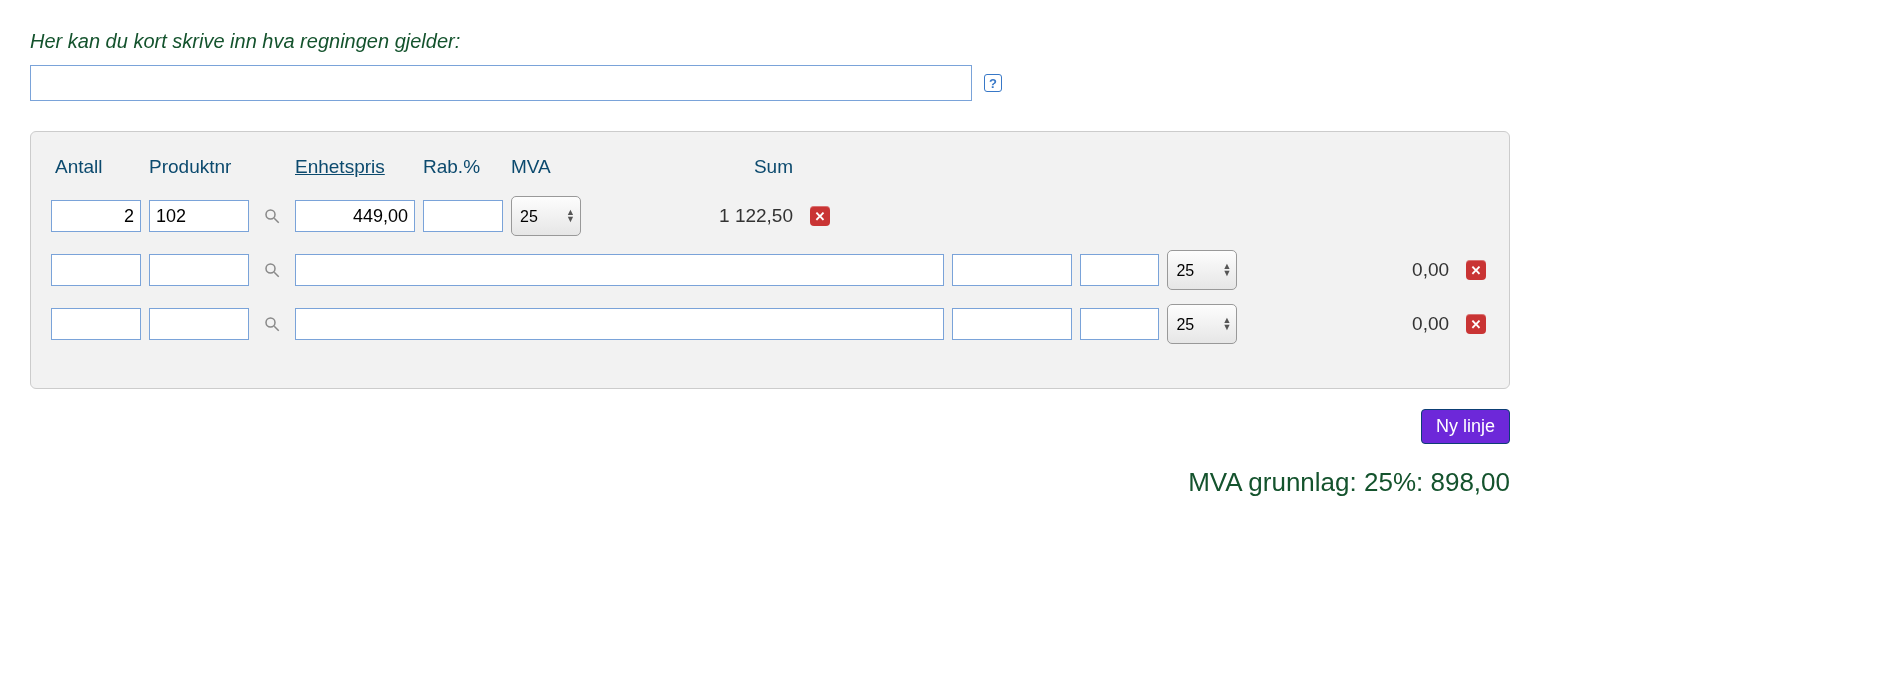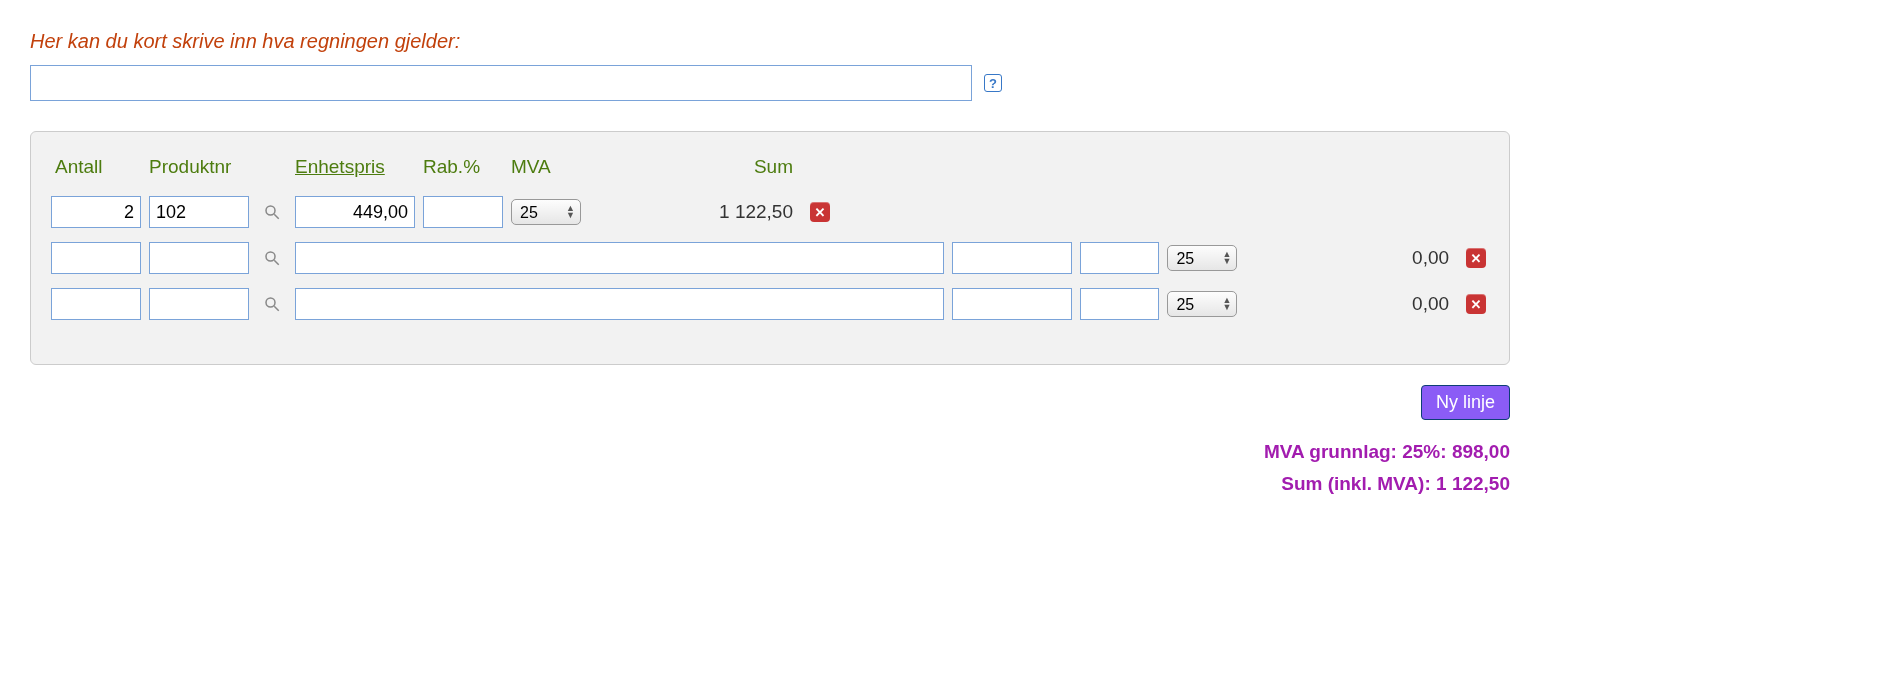"Her kan du kort skrive" .description-label { color: #c2410c -> #14532d }
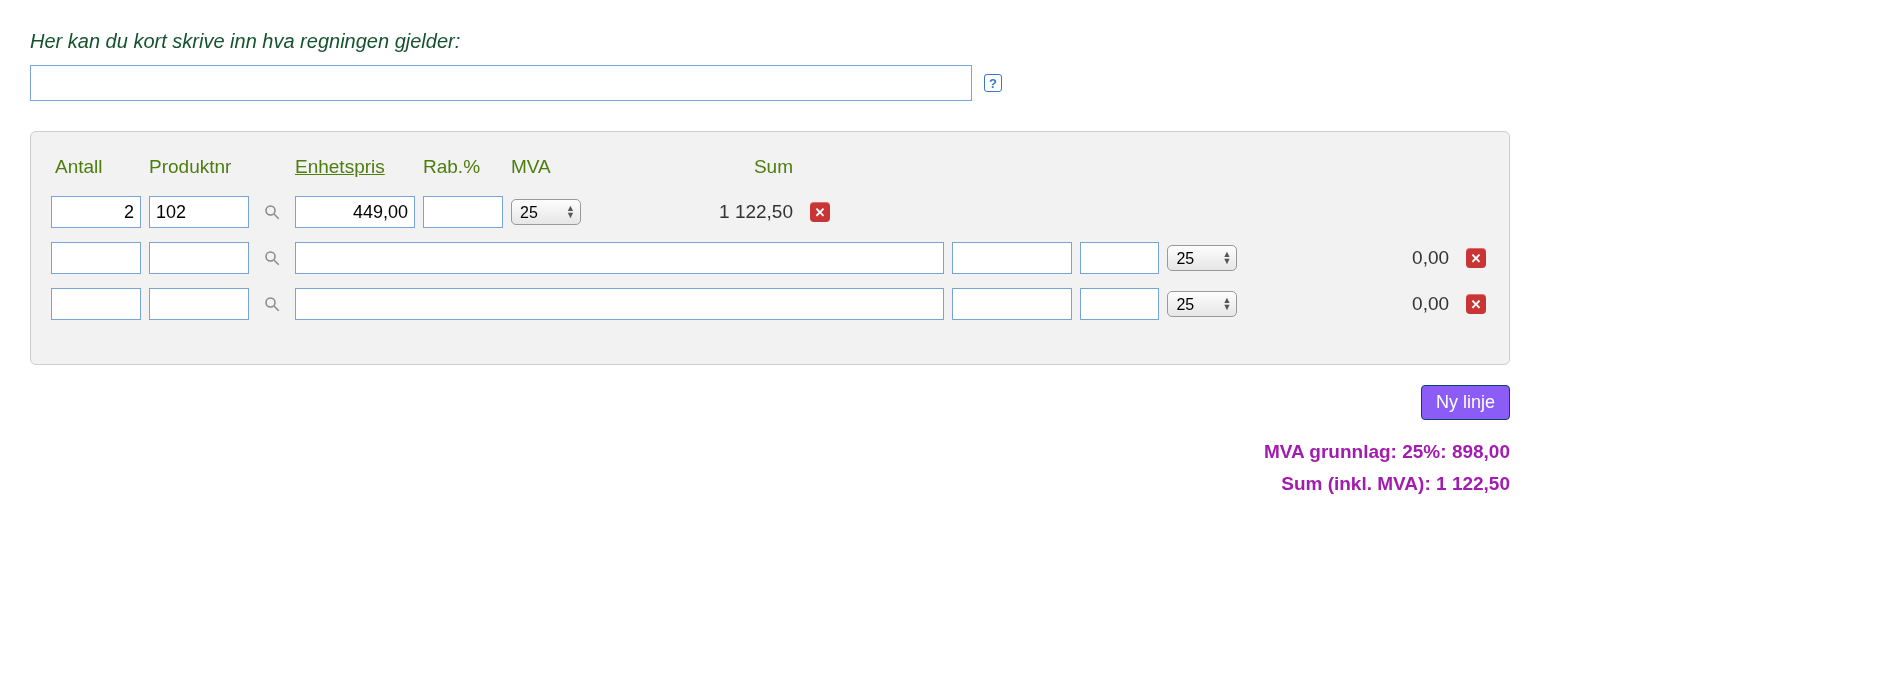"Antall" .header-row { color: #4d7c0f -> #0c4a6e }
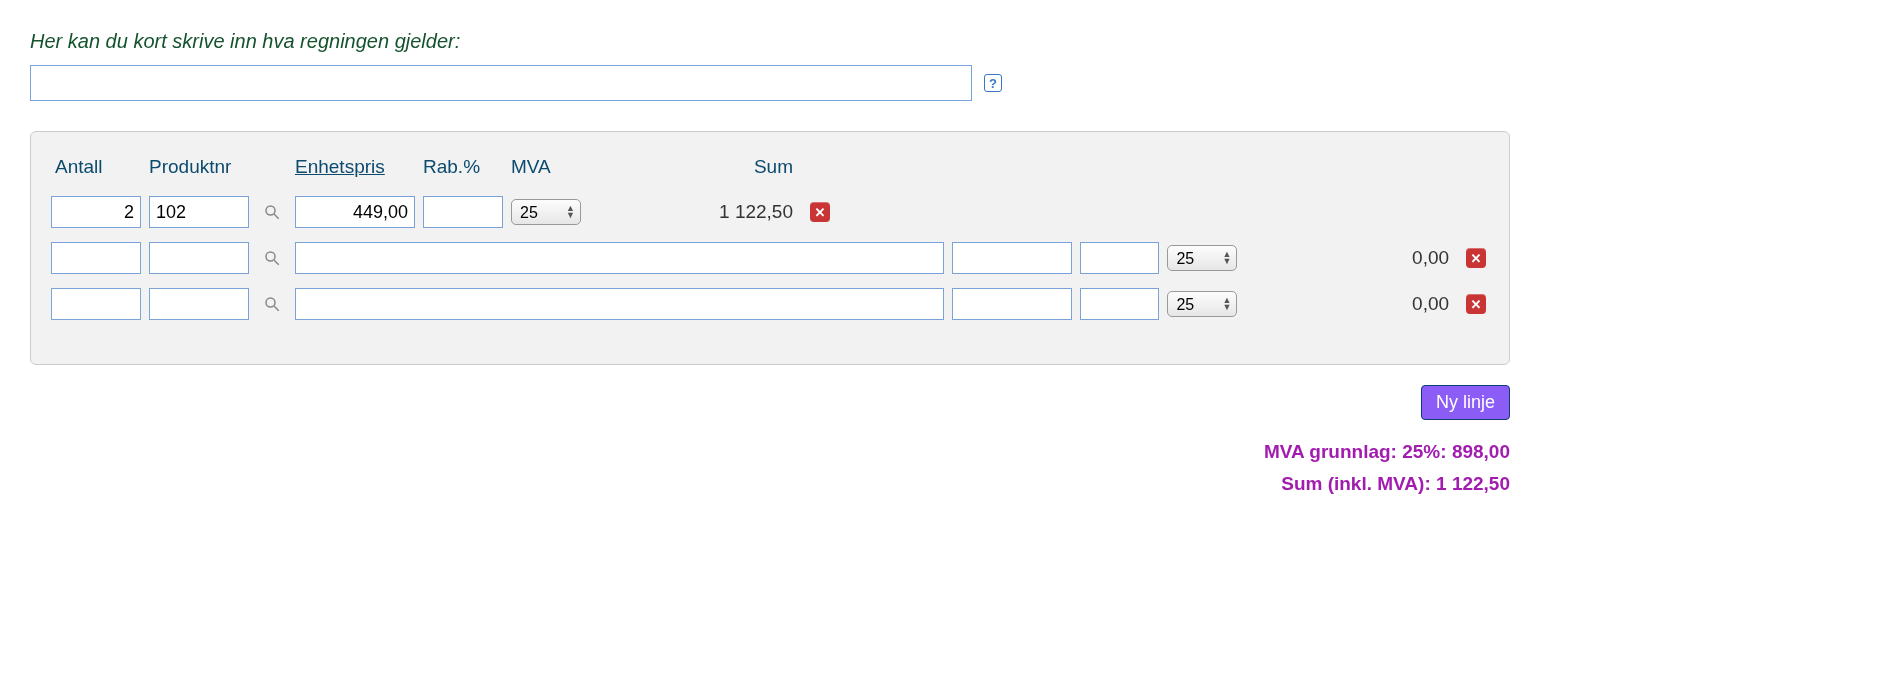"25" .mva-select { height: 26px -> 40px }
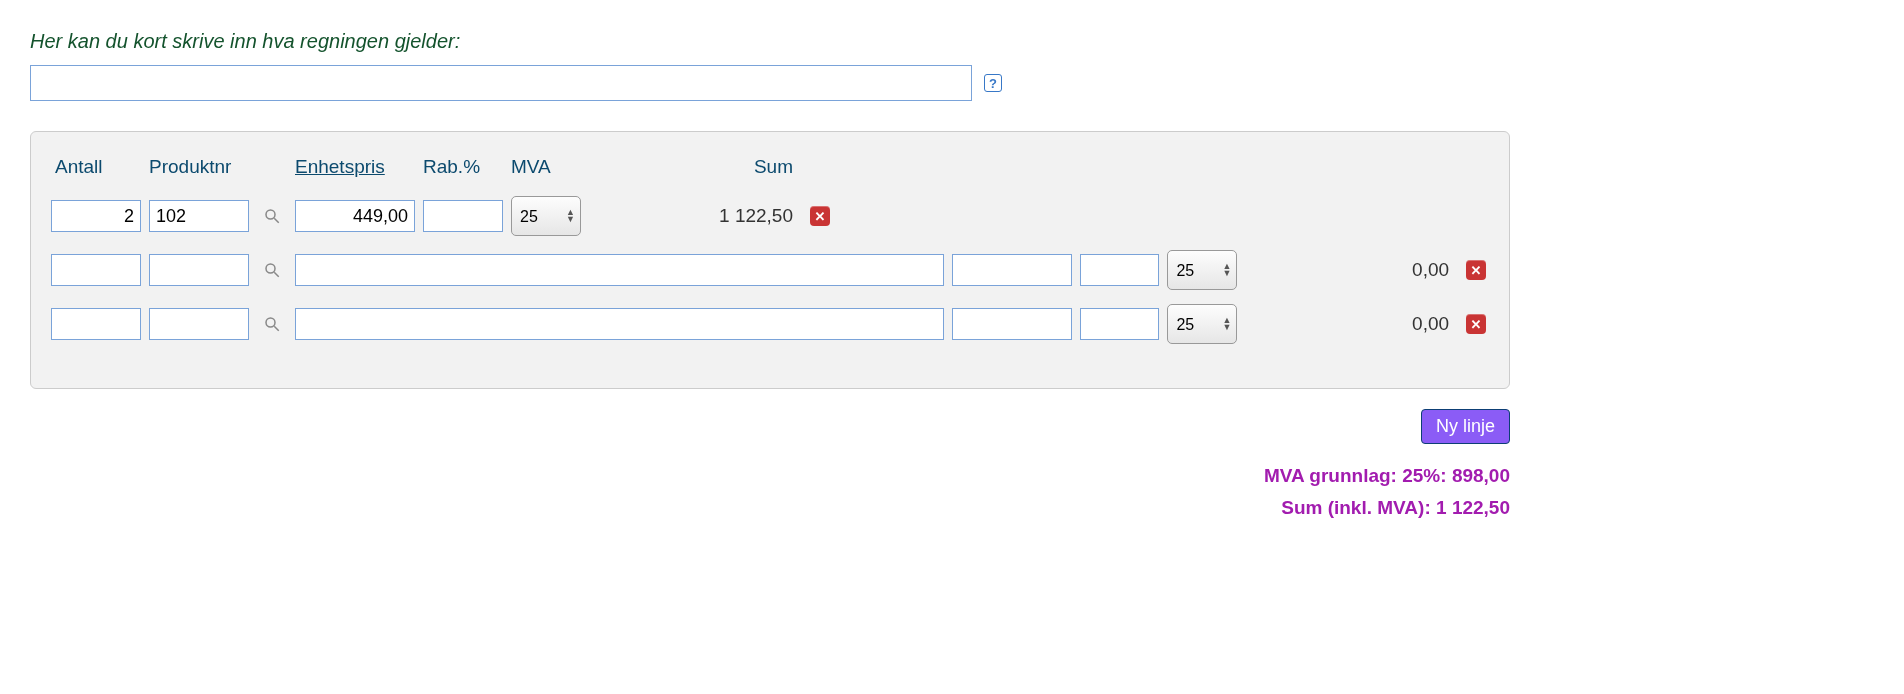"Ny linje" .new-line-btn { background: #8b5cf6 -> #6d28d9 }
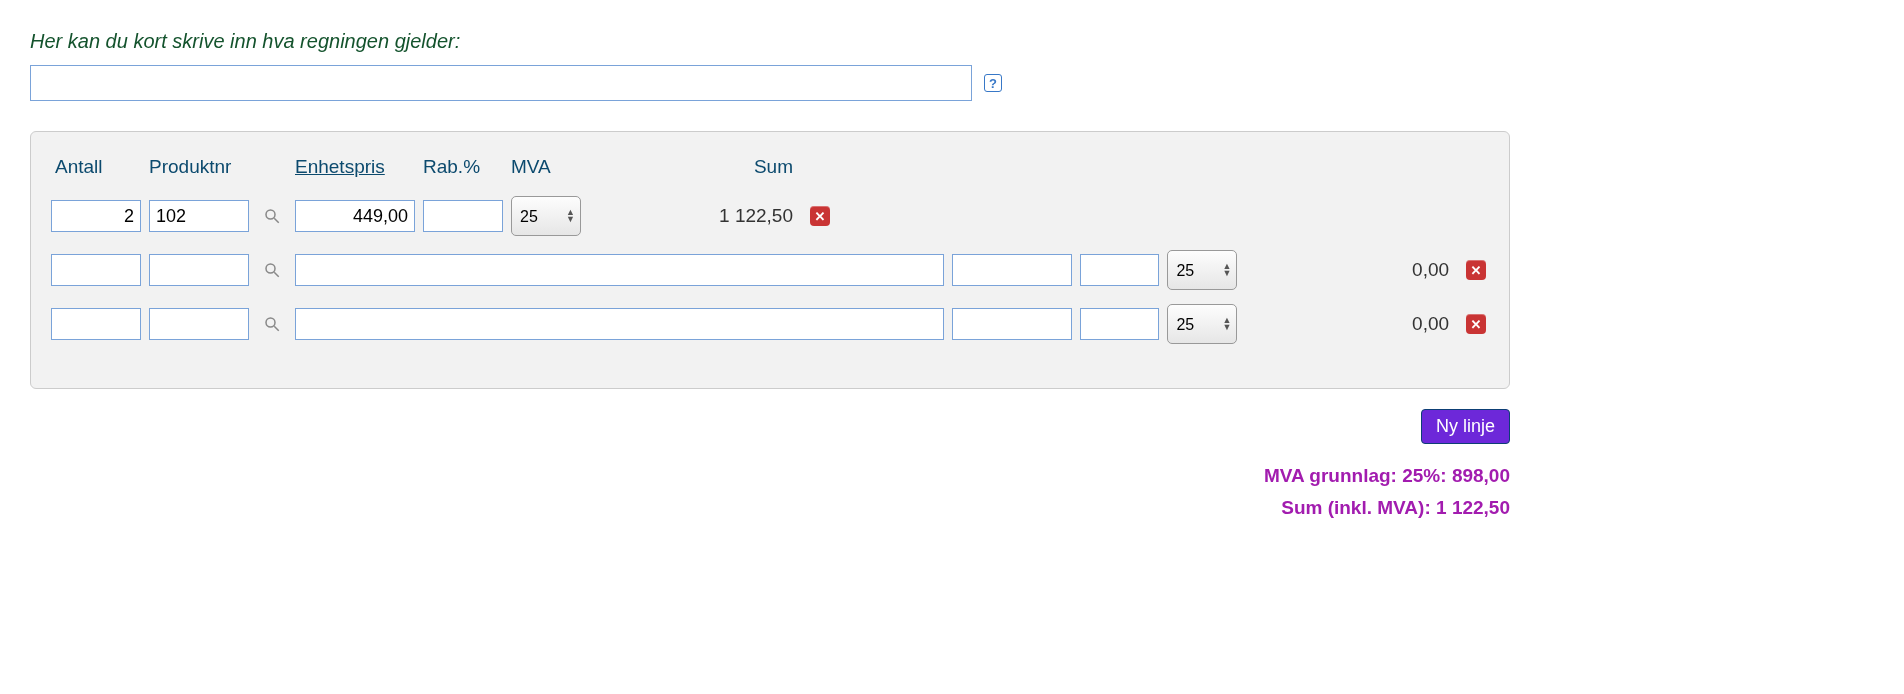"MVA grunnlag: 25%: 898,00" .totals { color: #a21caf -> #14532d; font-size: 19px -> 26px; font-weight: bold -> none }
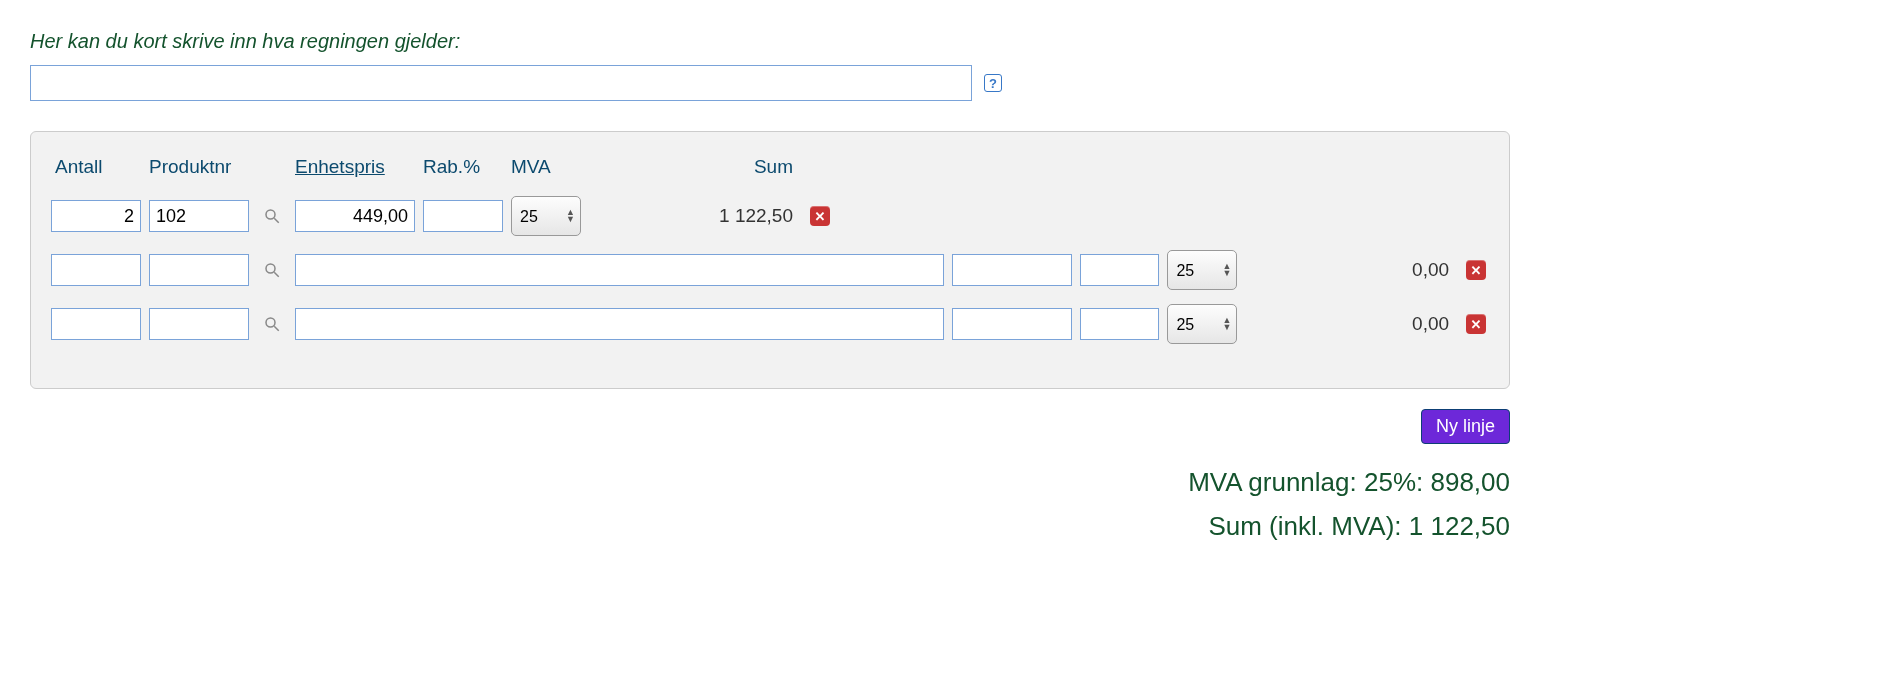"Sum (inkl. MVA): 1 122,50" div.totals-row { html: <div> <span>Sum (inkl. MVA):</span> <span> </span> <span>1 122,50</span> </div> -> none }
